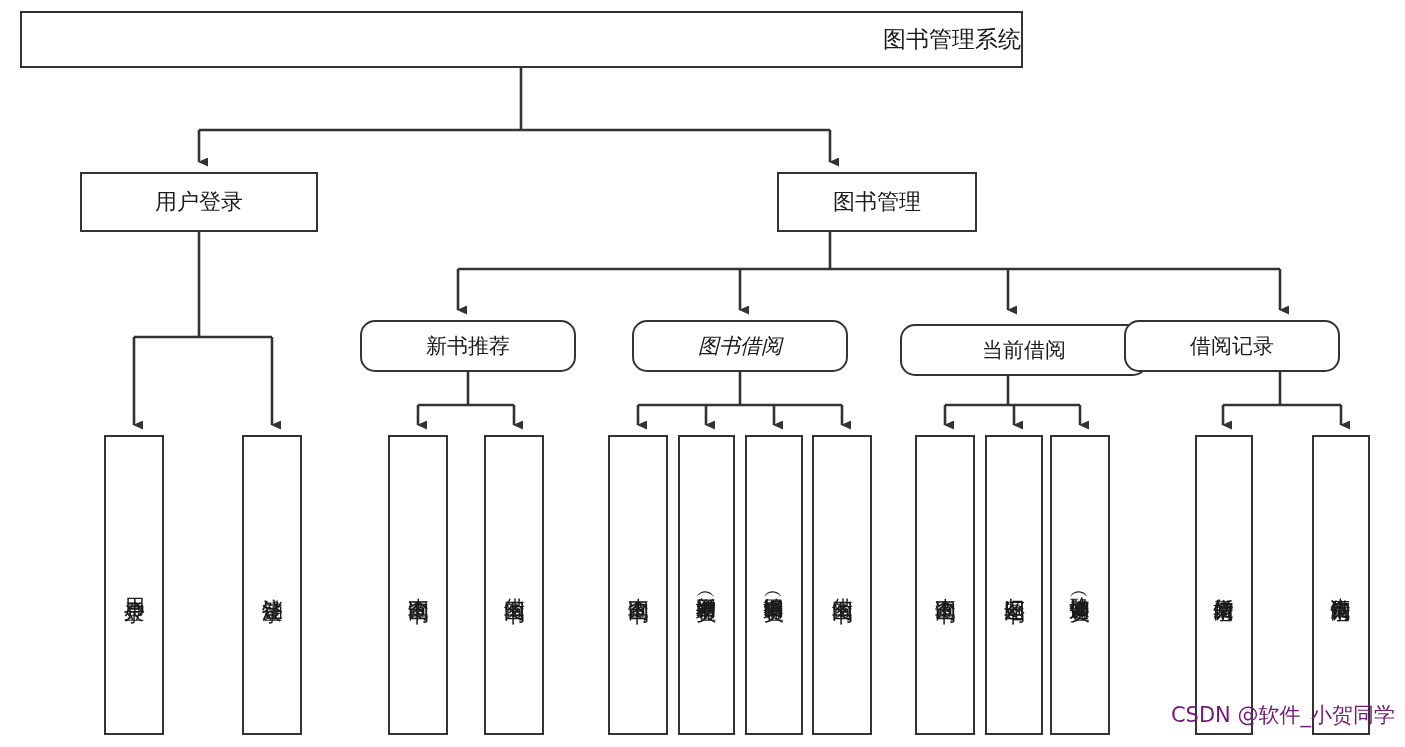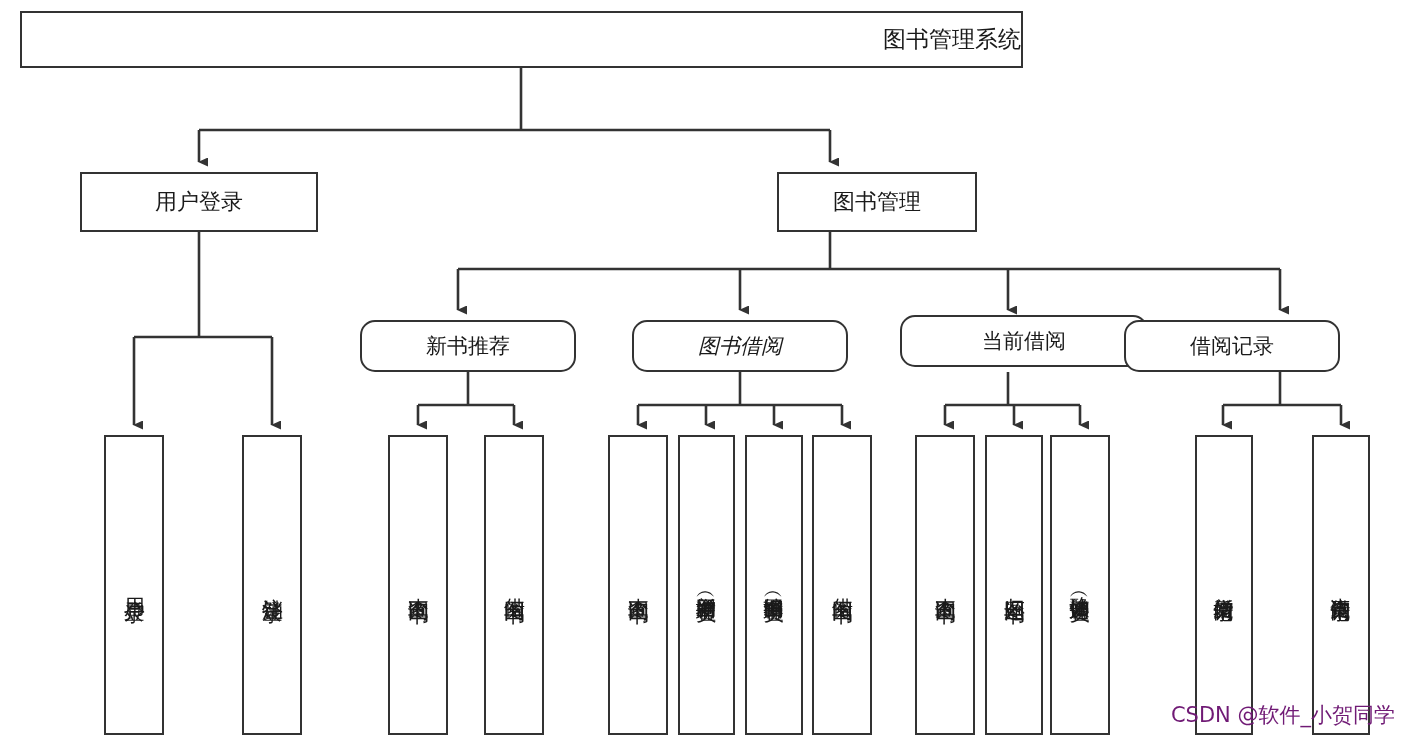"当前借阅" div.node { top: 315px -> 324px }
